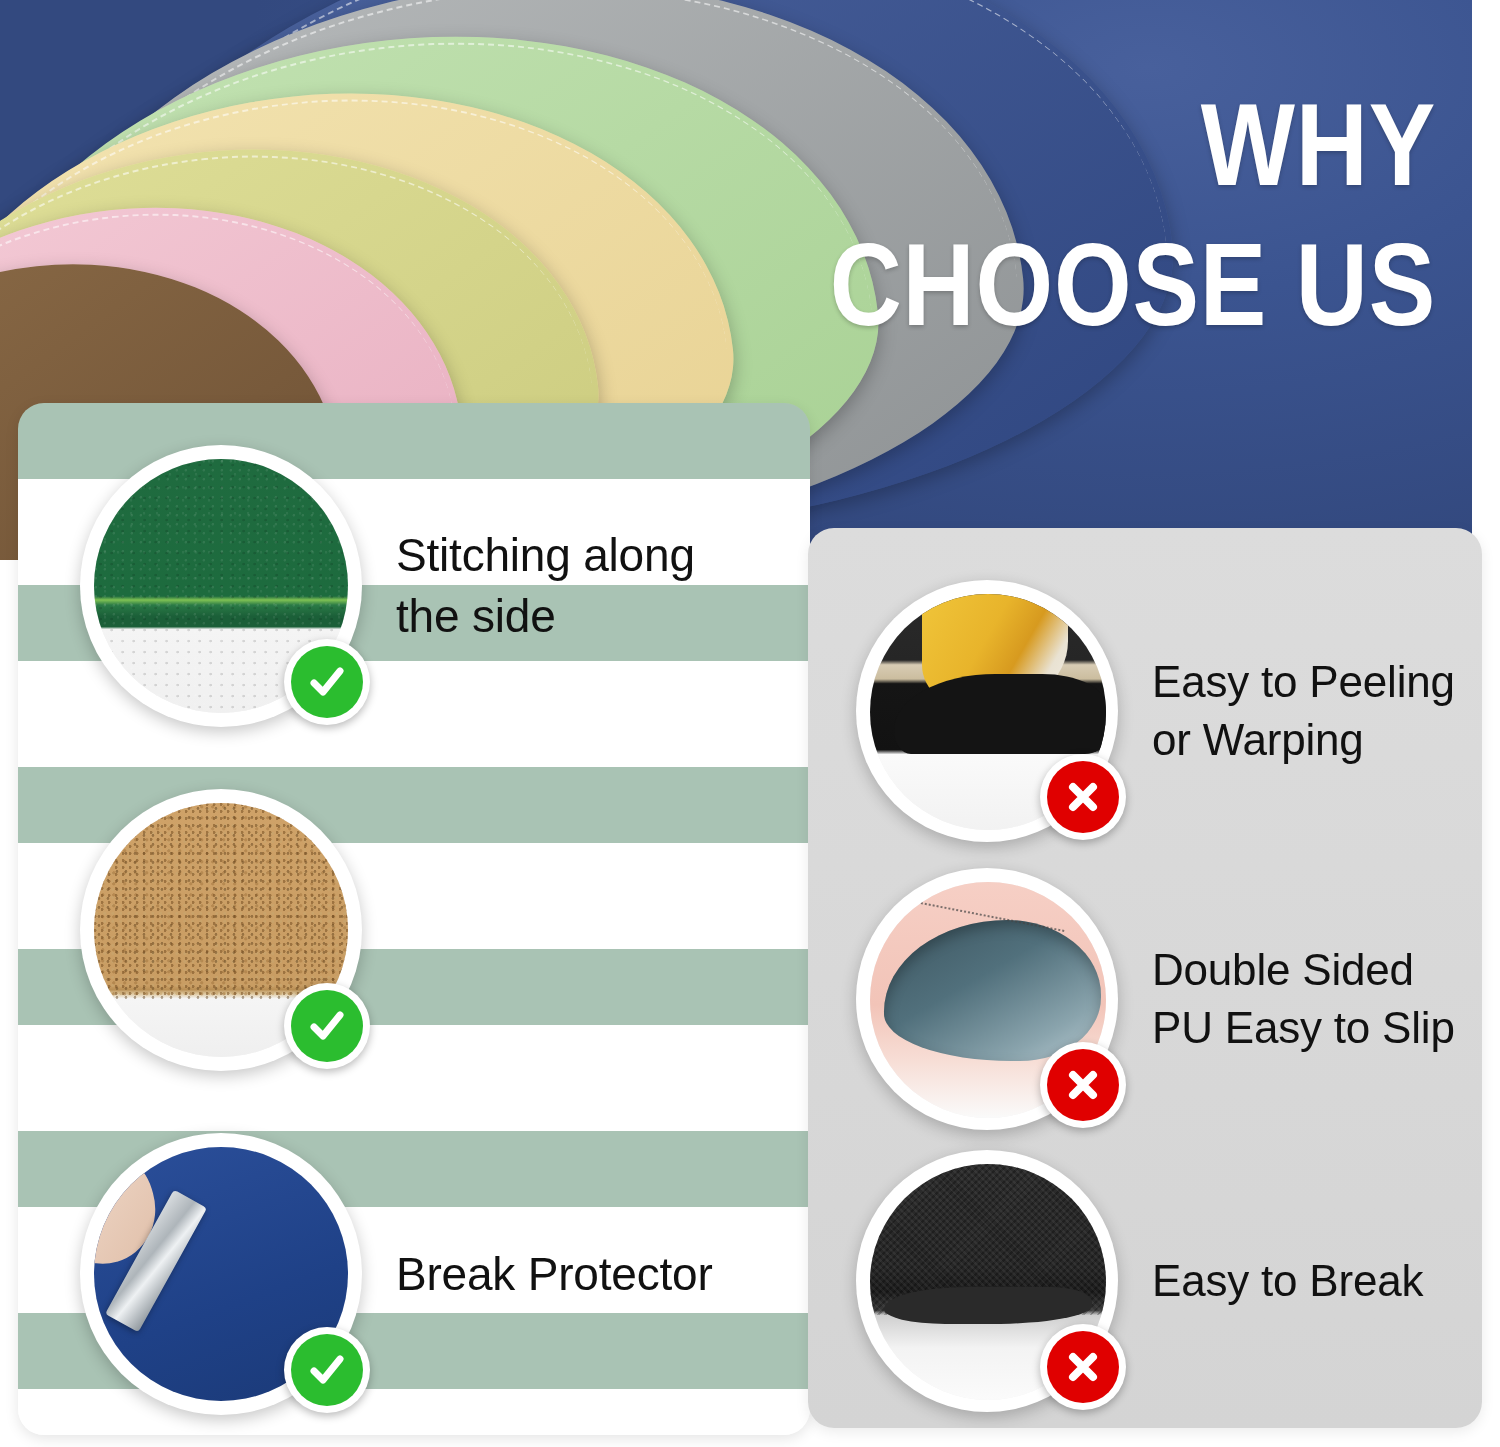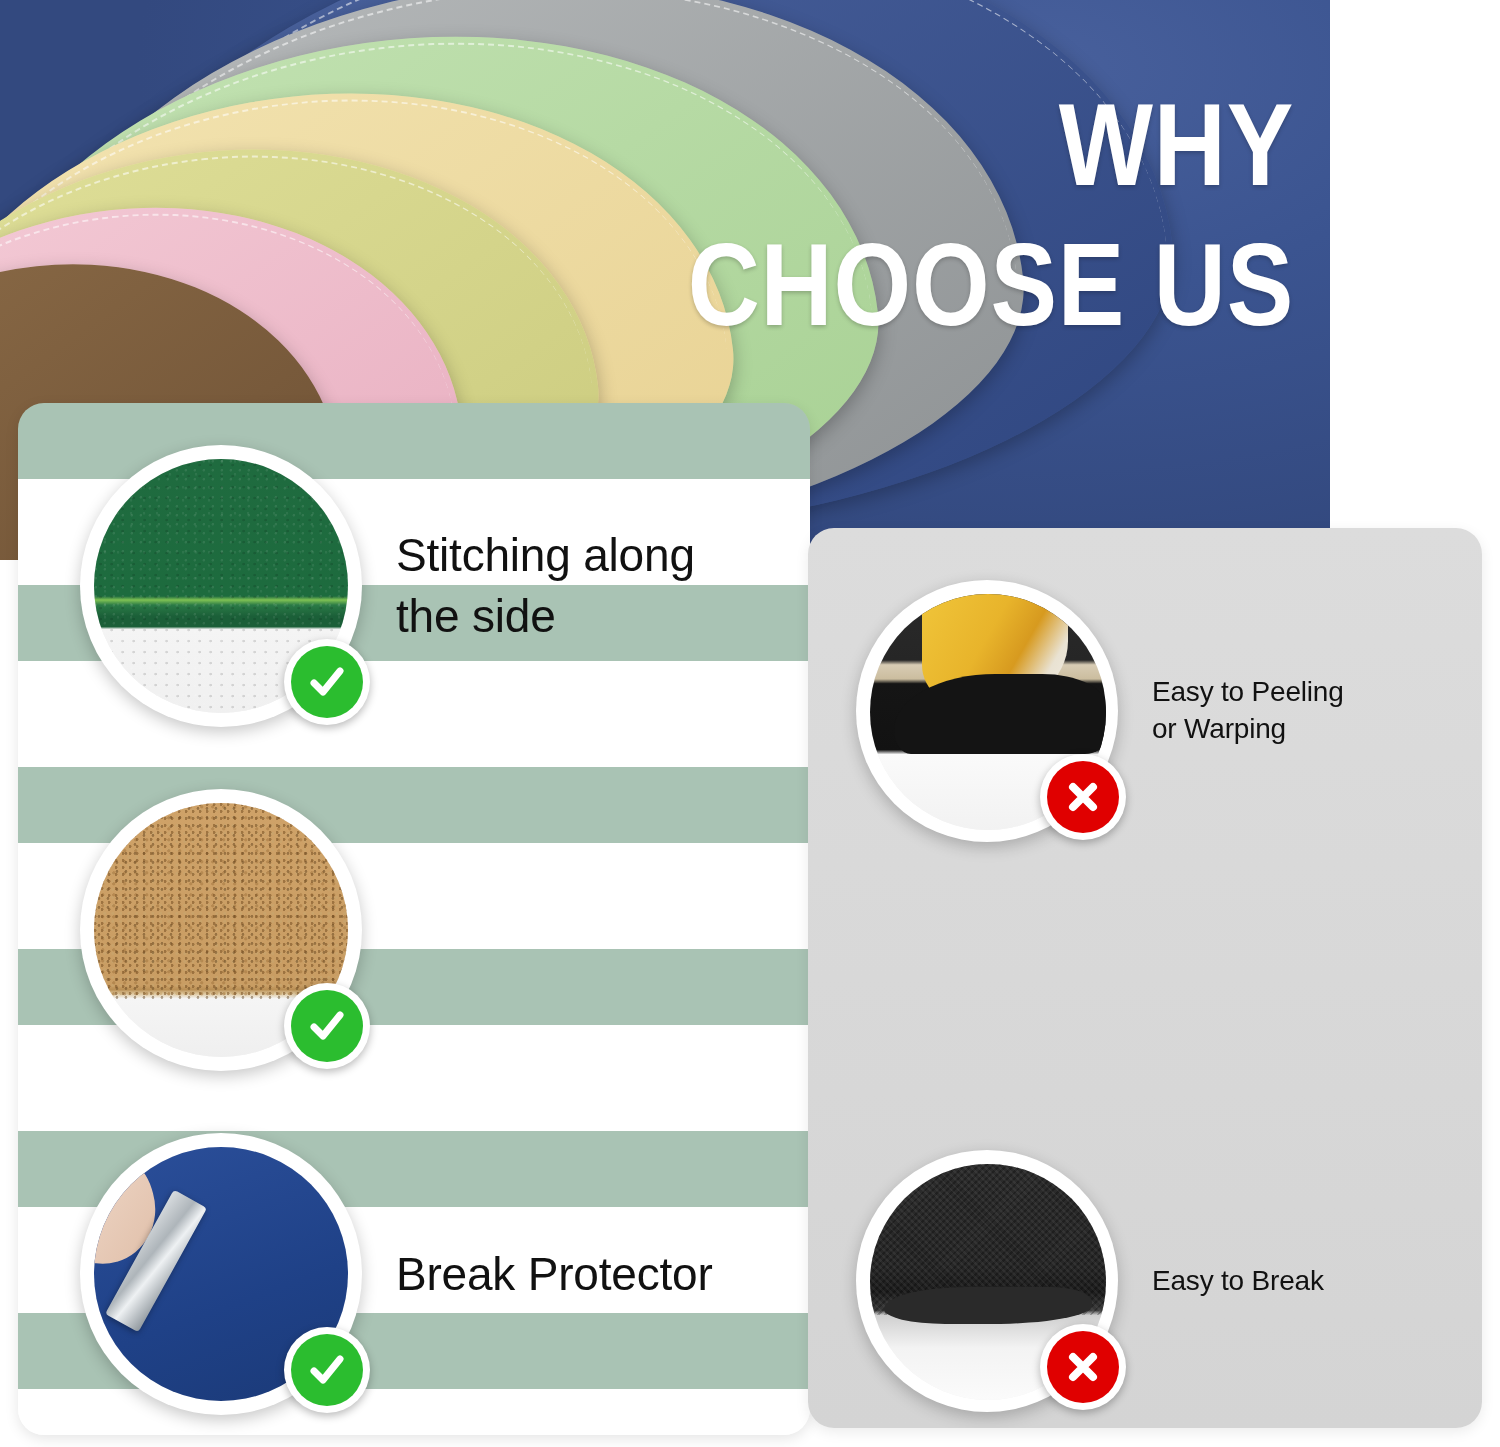"WHY" .hero { width: 1330px -> 1472px }
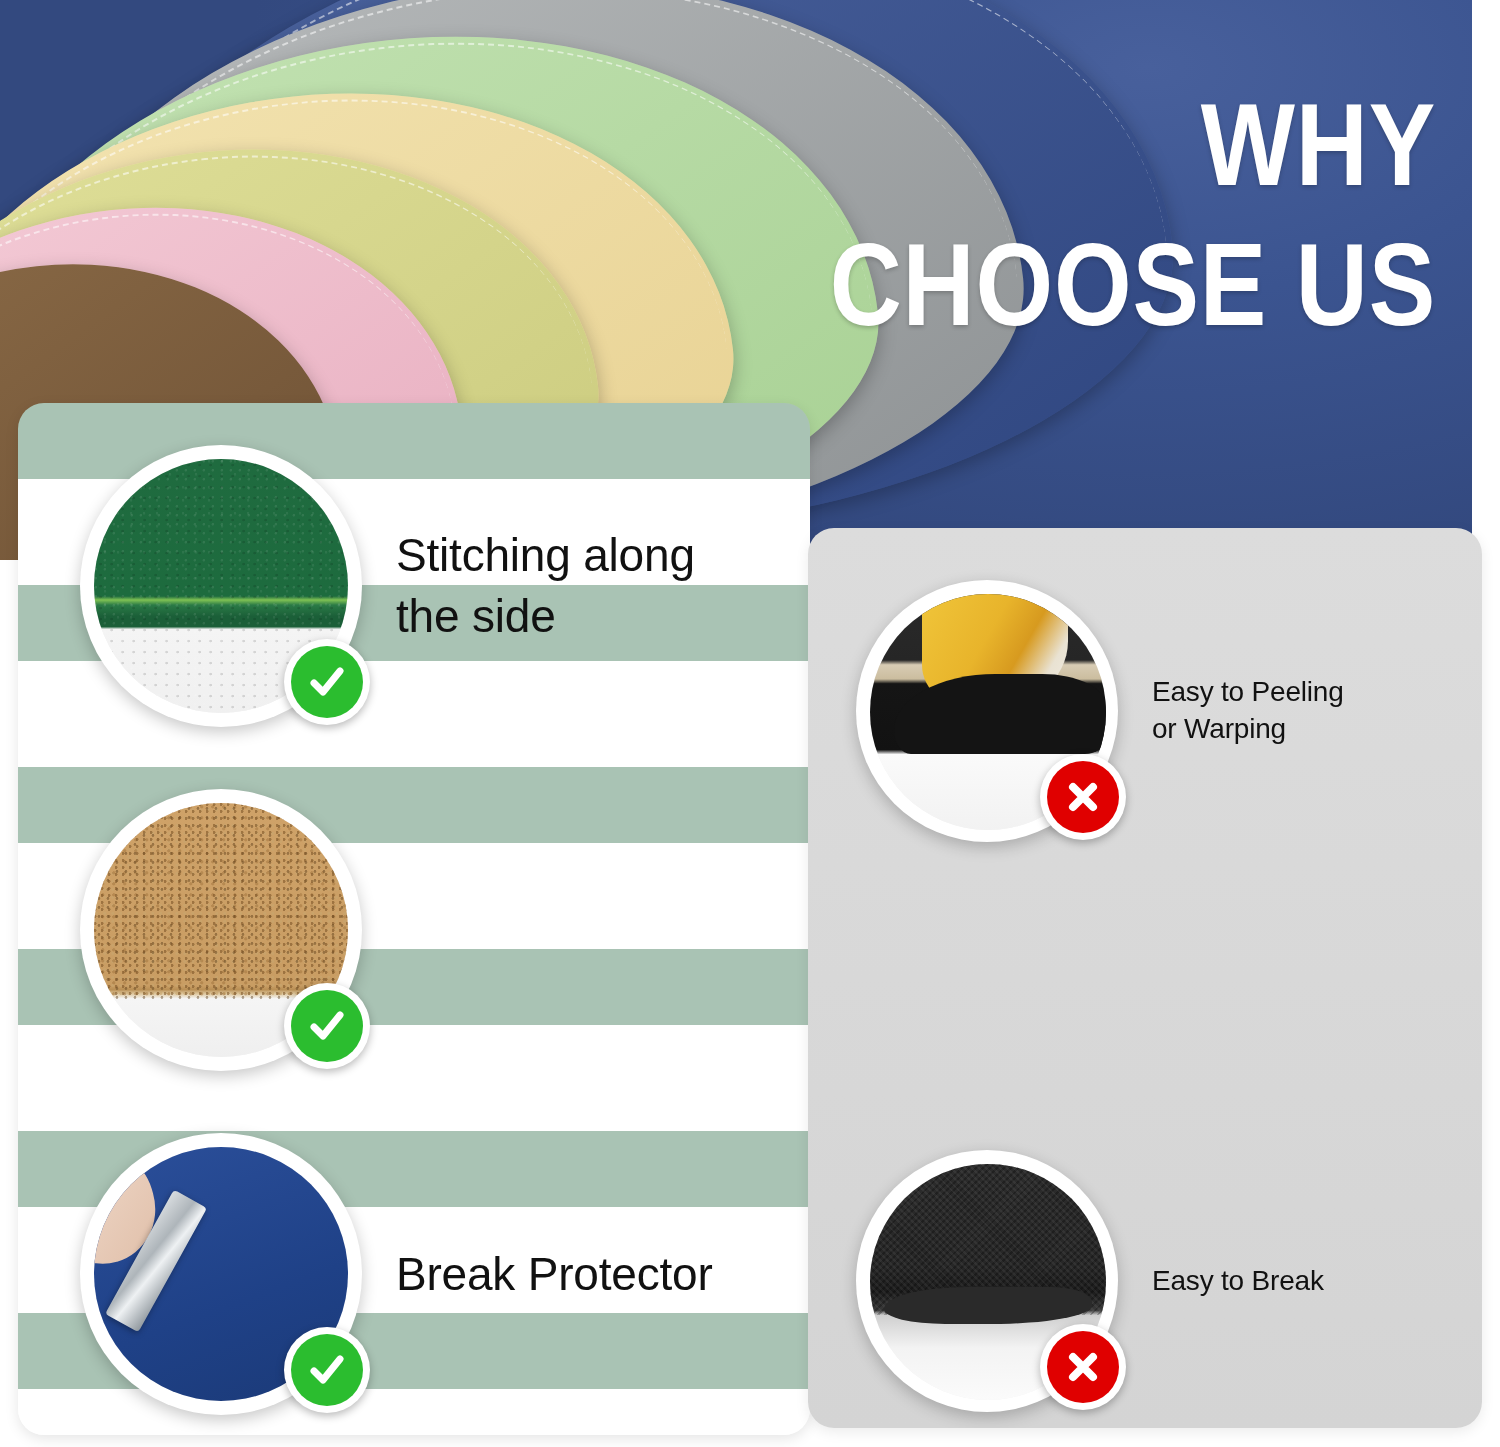"Easy to Peeling" .feat-text.right-col { font-size: 28px -> 44px }
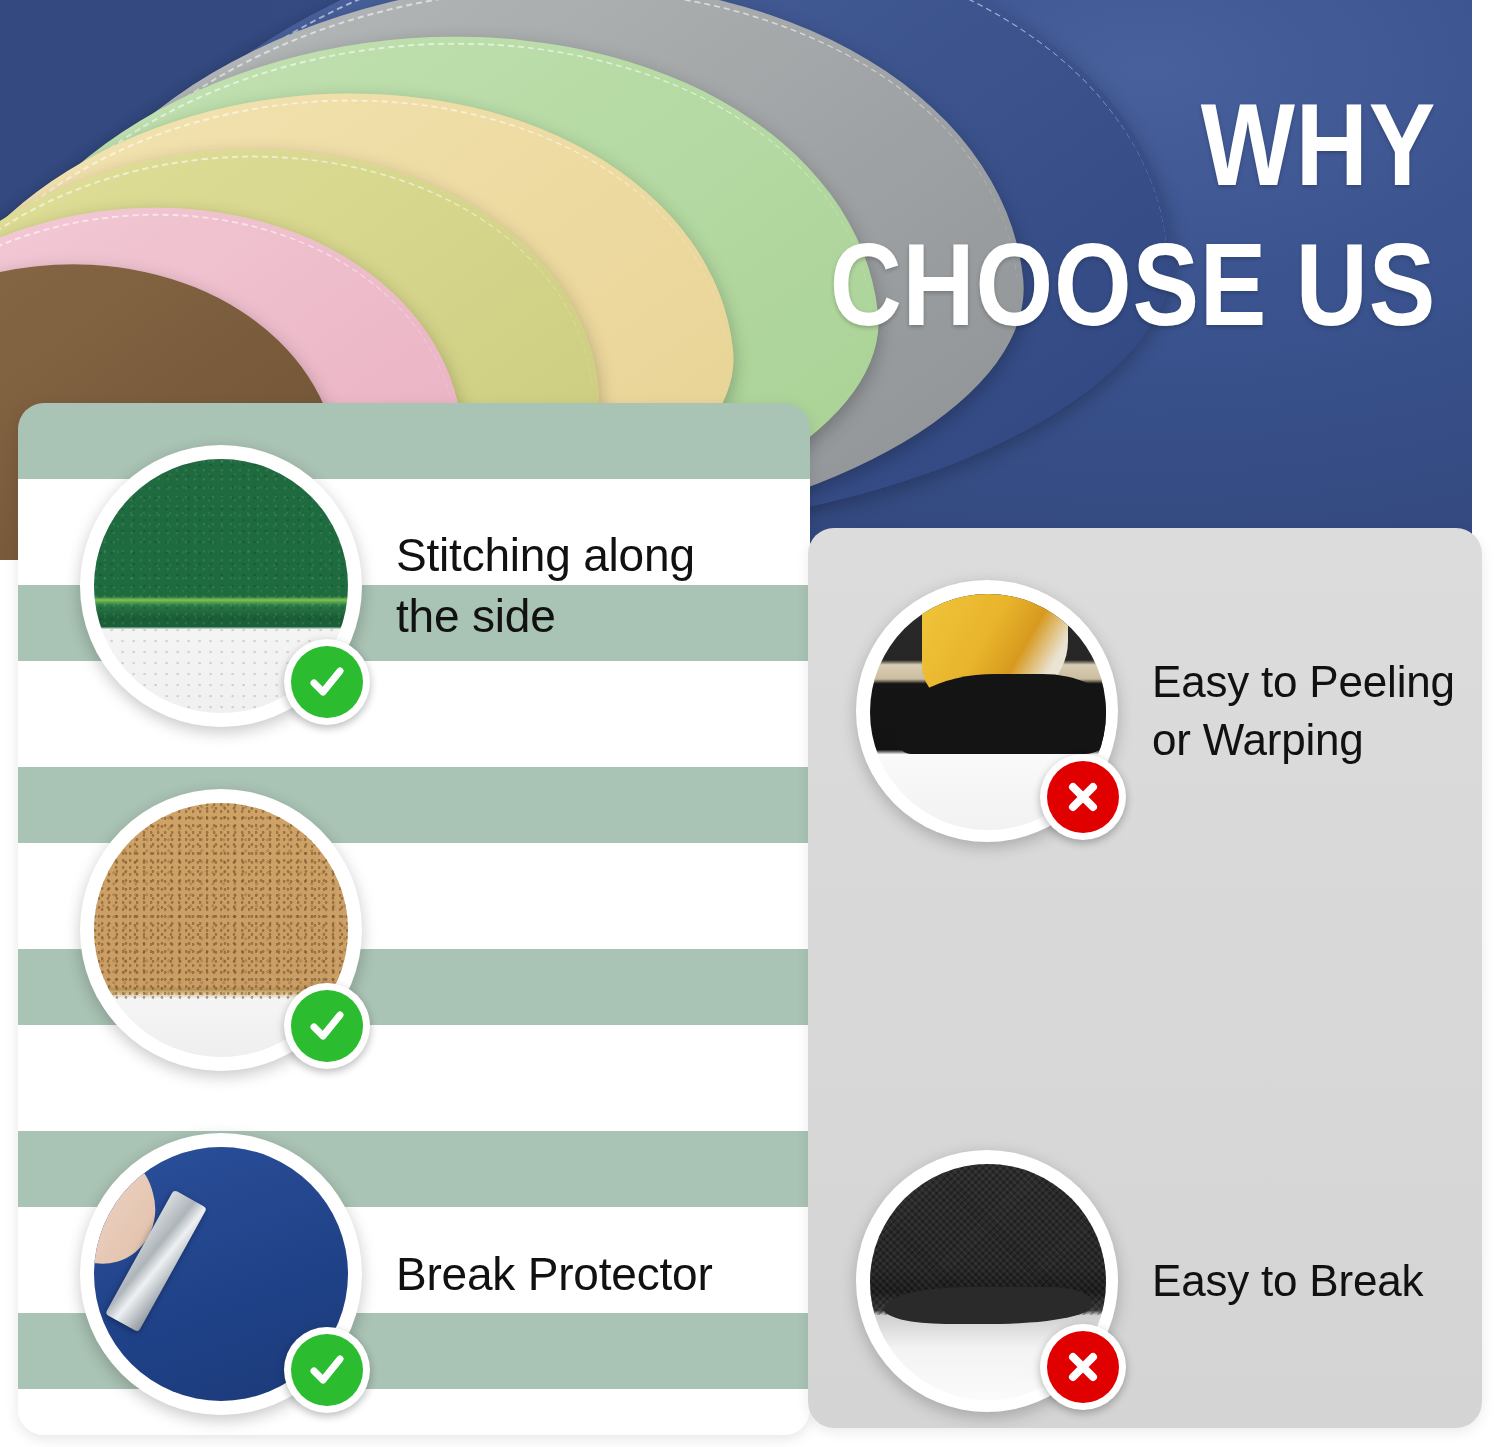"Double Sided" div.frow { html: none -> <div> <div> <div> <div></div> </div> <div> <div> <svg> <path></path> </svg> </div> </div> </div> <div>Double Sided PU Easy to Slip</div> </div> }
